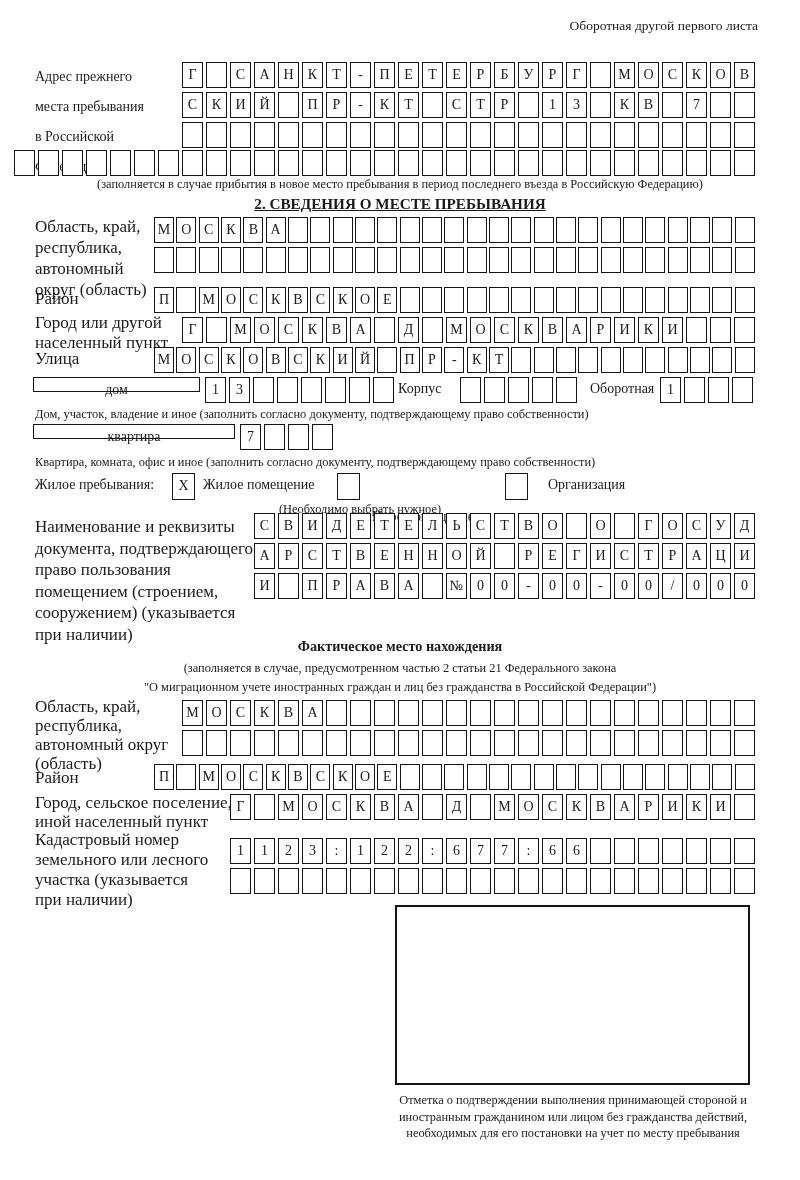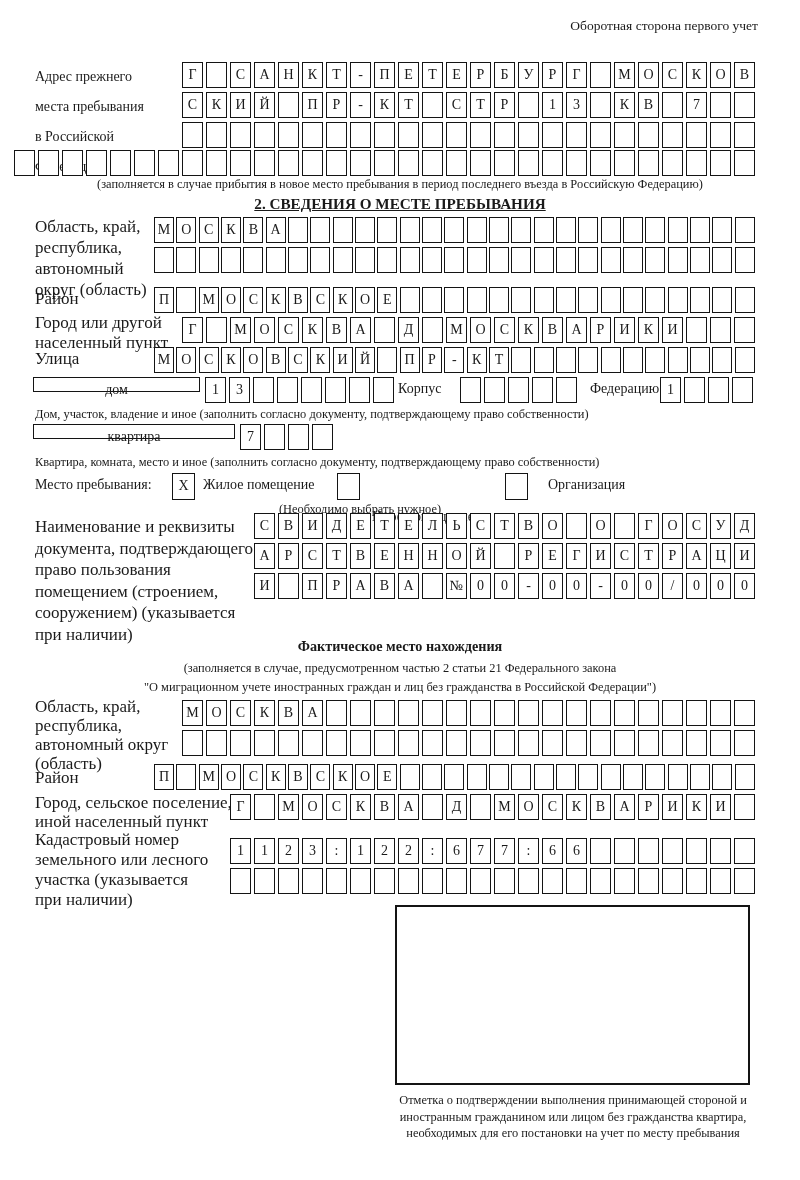"Оборотная сторона первого учет" div.abs { text: сторона первого учет -> другой первого листа }
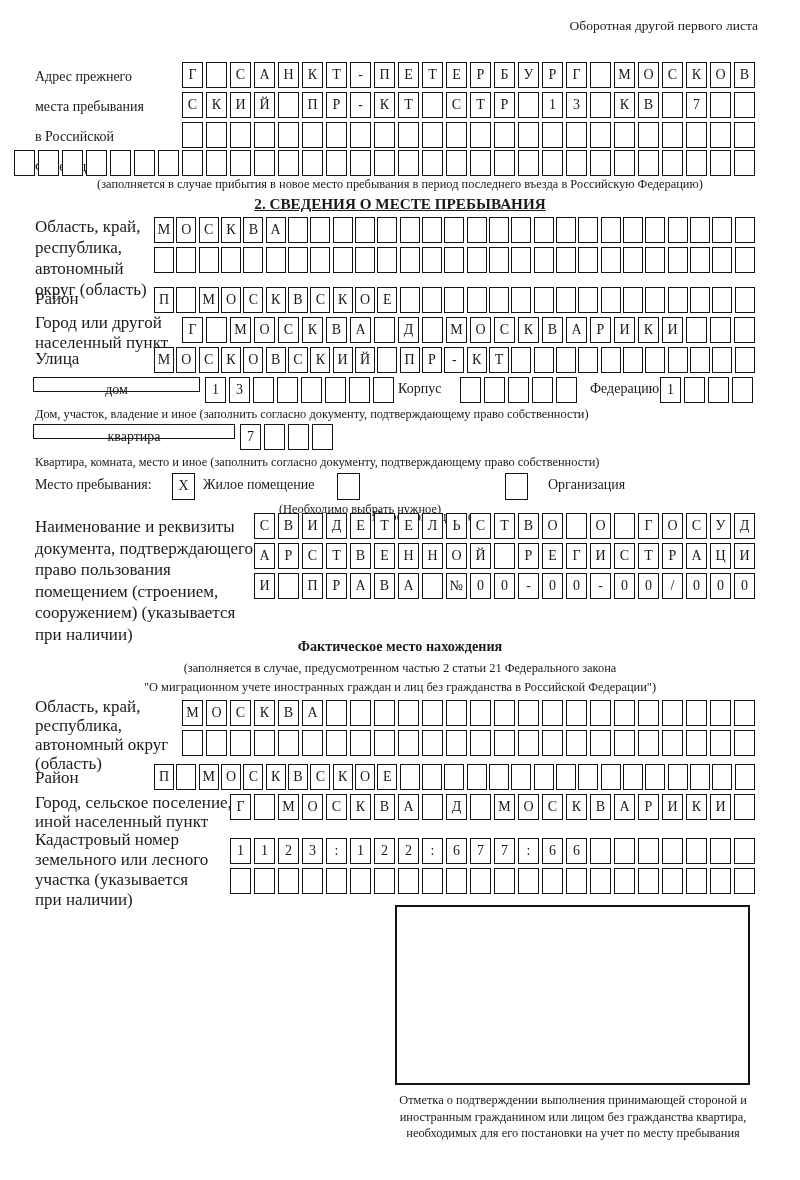"Федерацию" div.inline-label { text: Федерацию -> Оборотная }
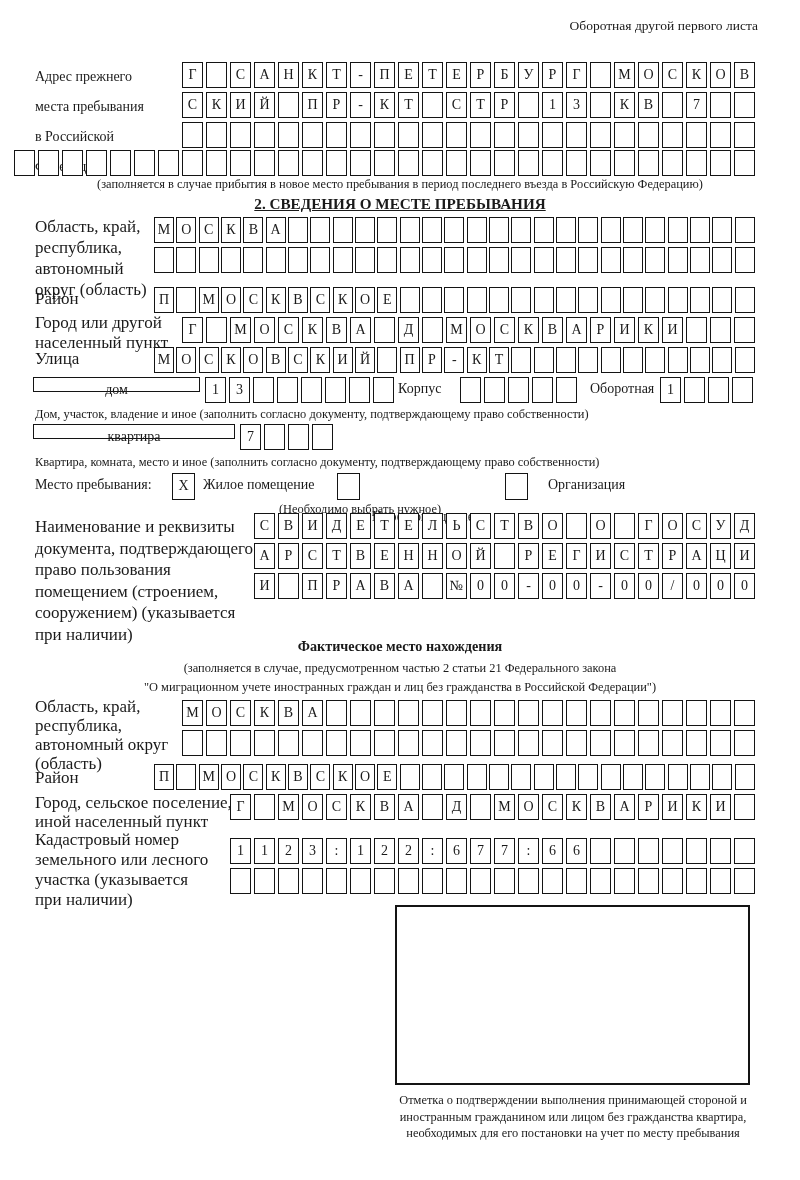"Квартира, комната, место и иное" div.caption { text: место -> офис }
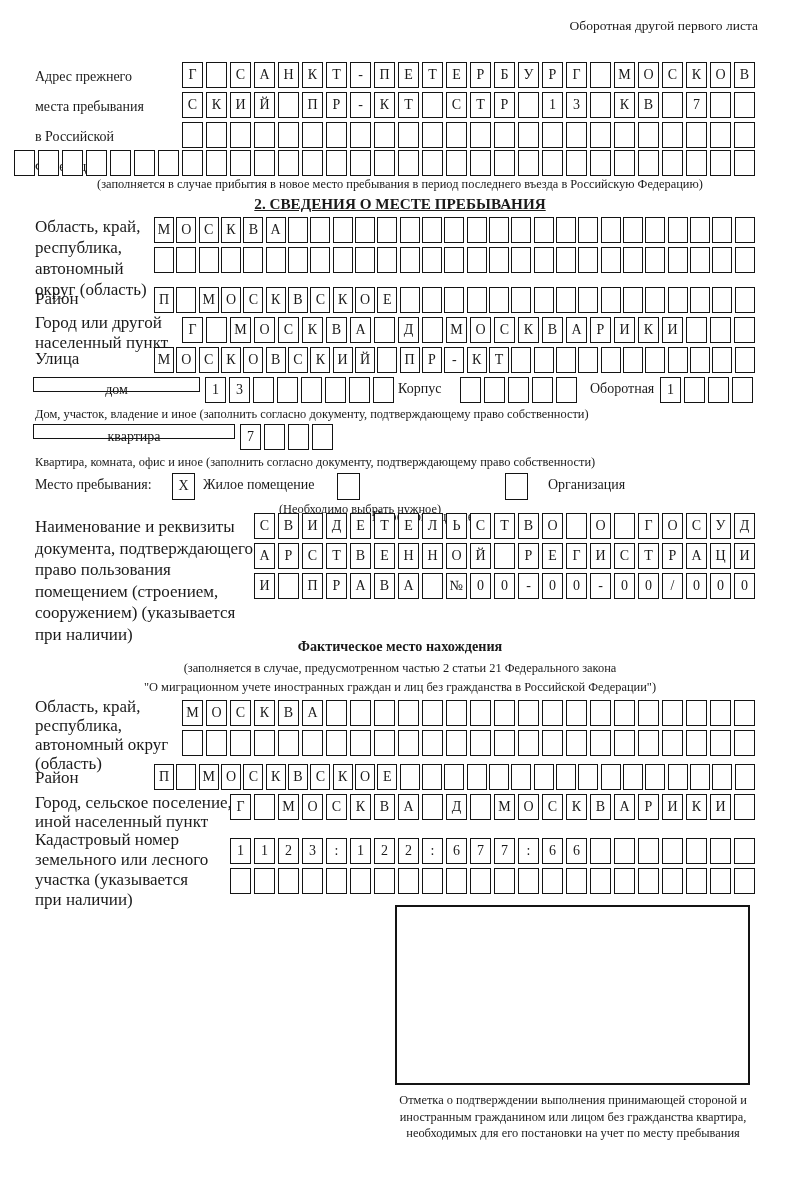"Место пребывания:" div.inline-label { text: Место -> Жилое }
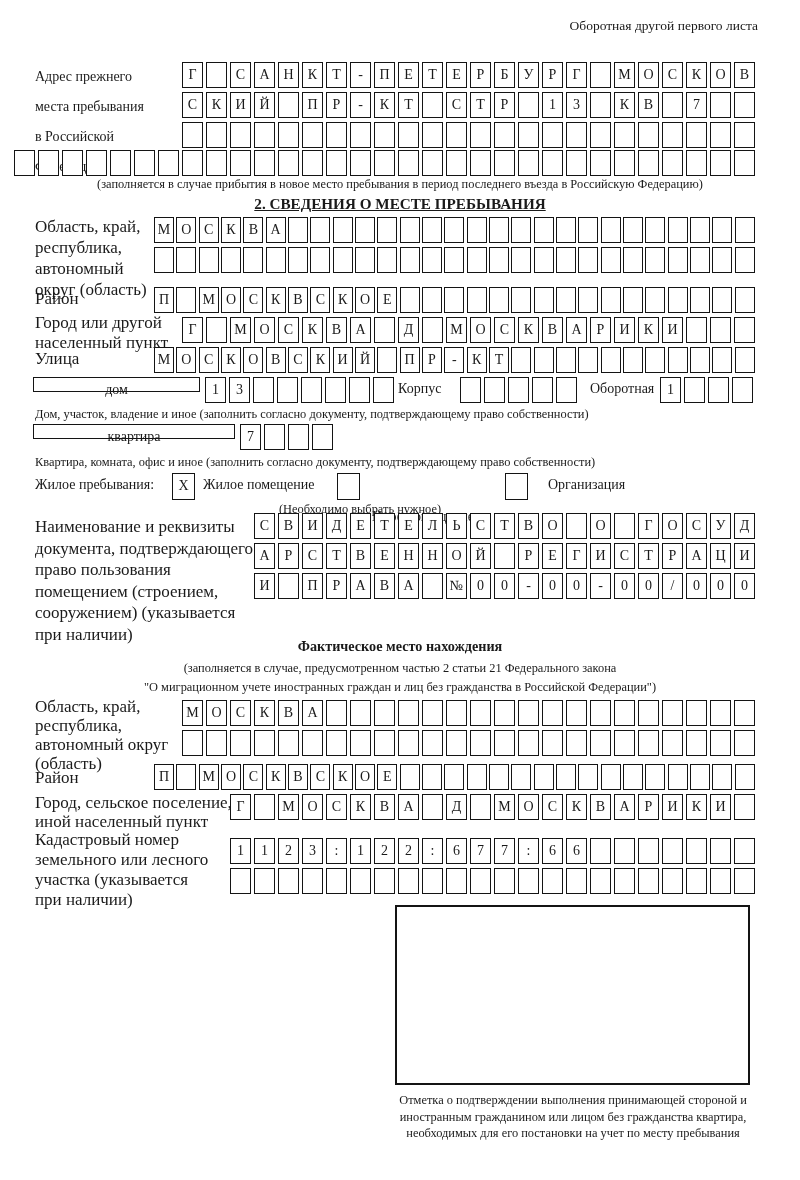"Отметка о подтверждении выполнения" div.caption { text: квартира -> действий }
